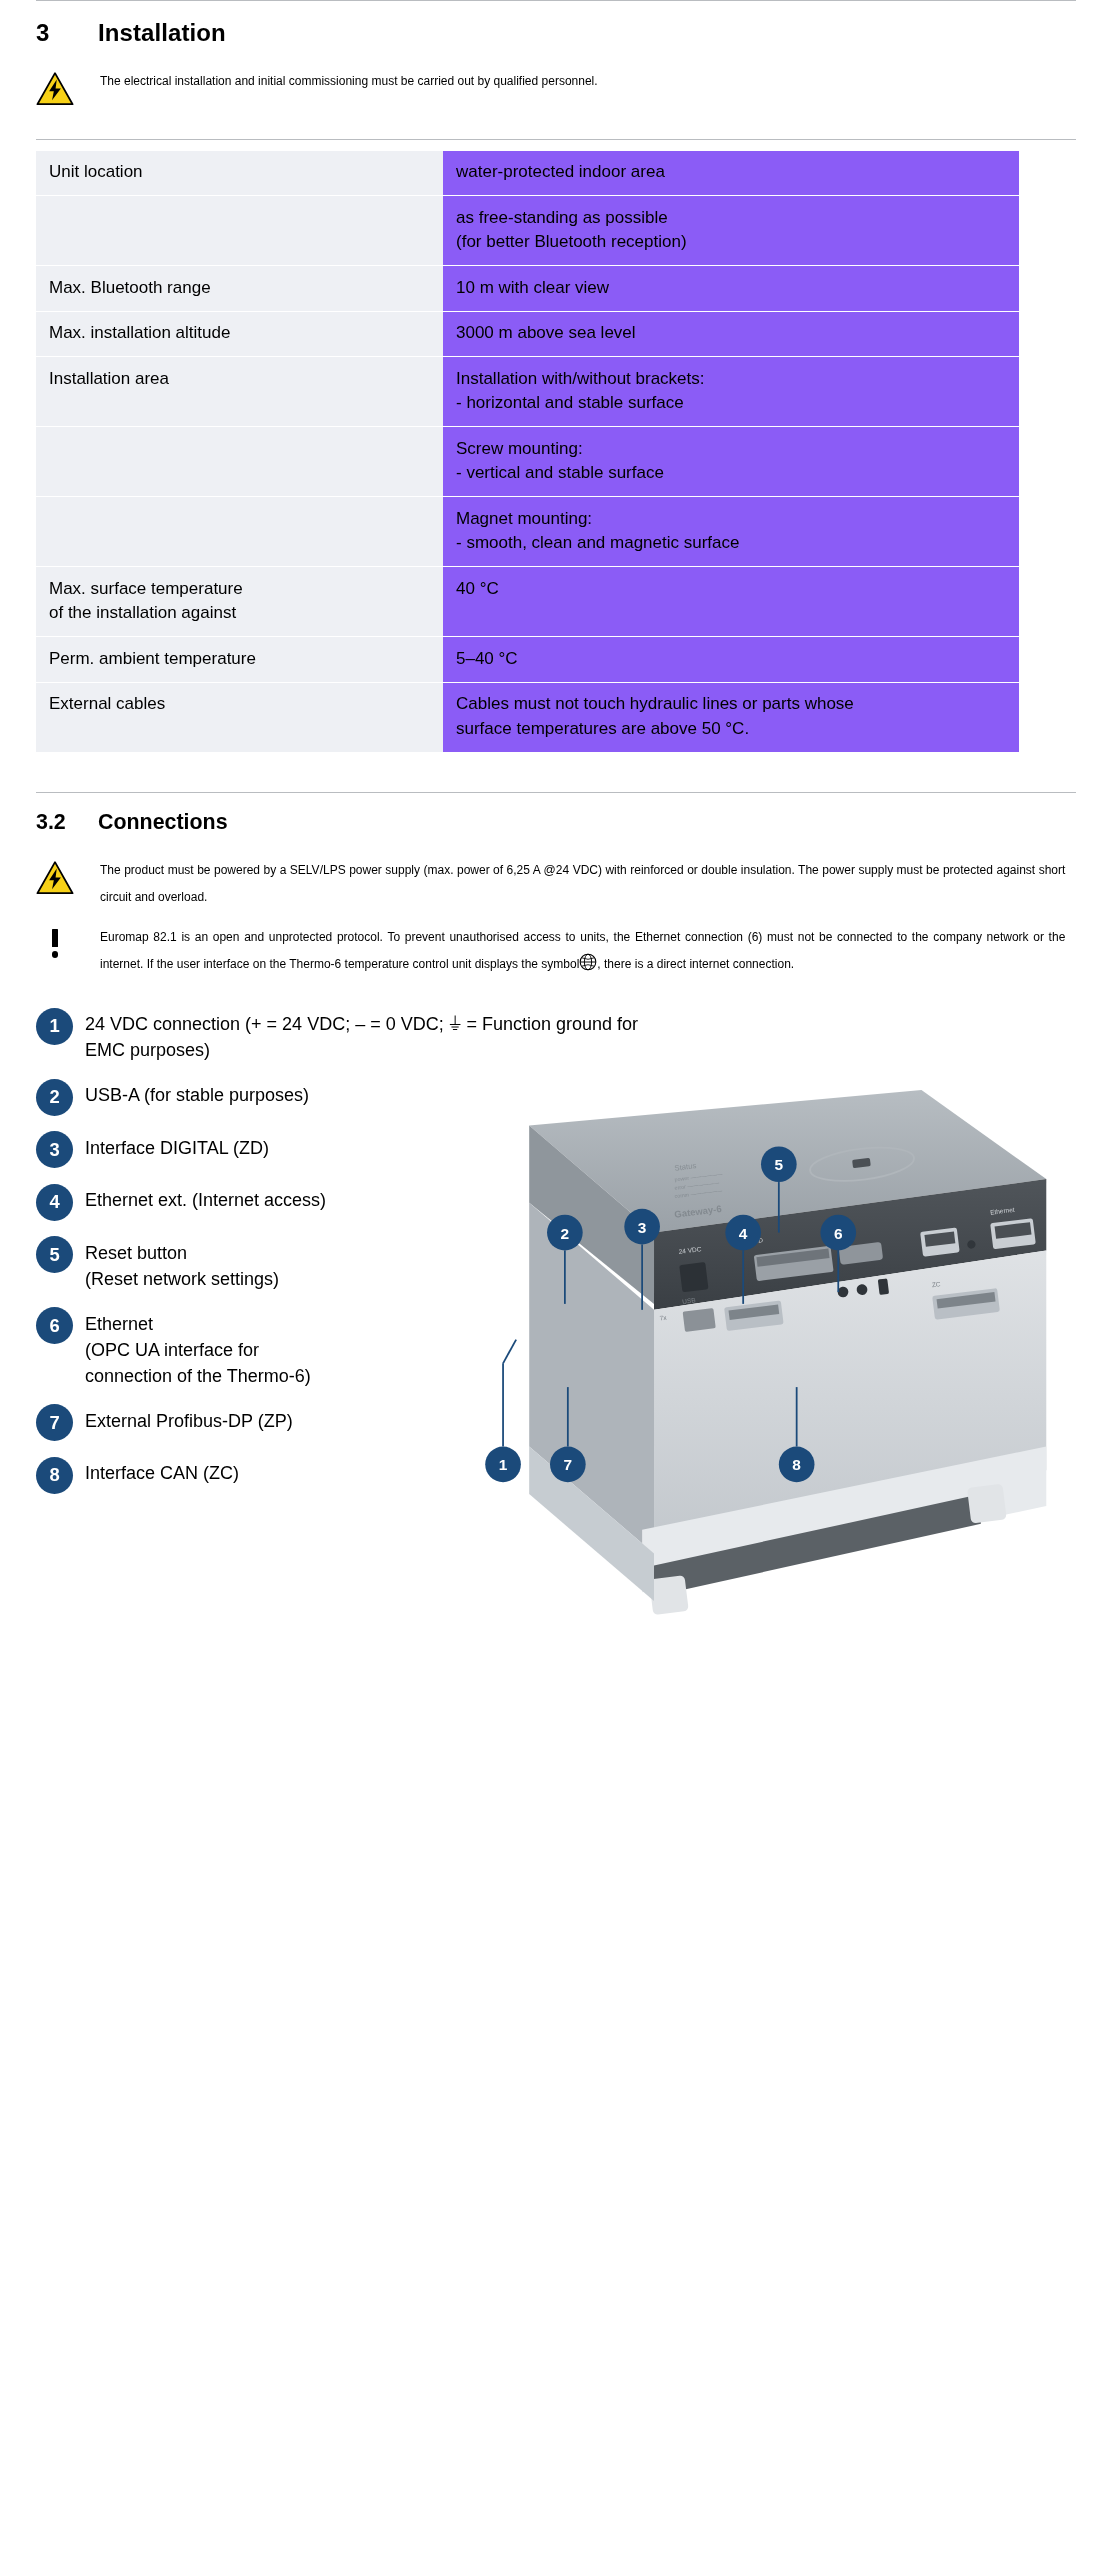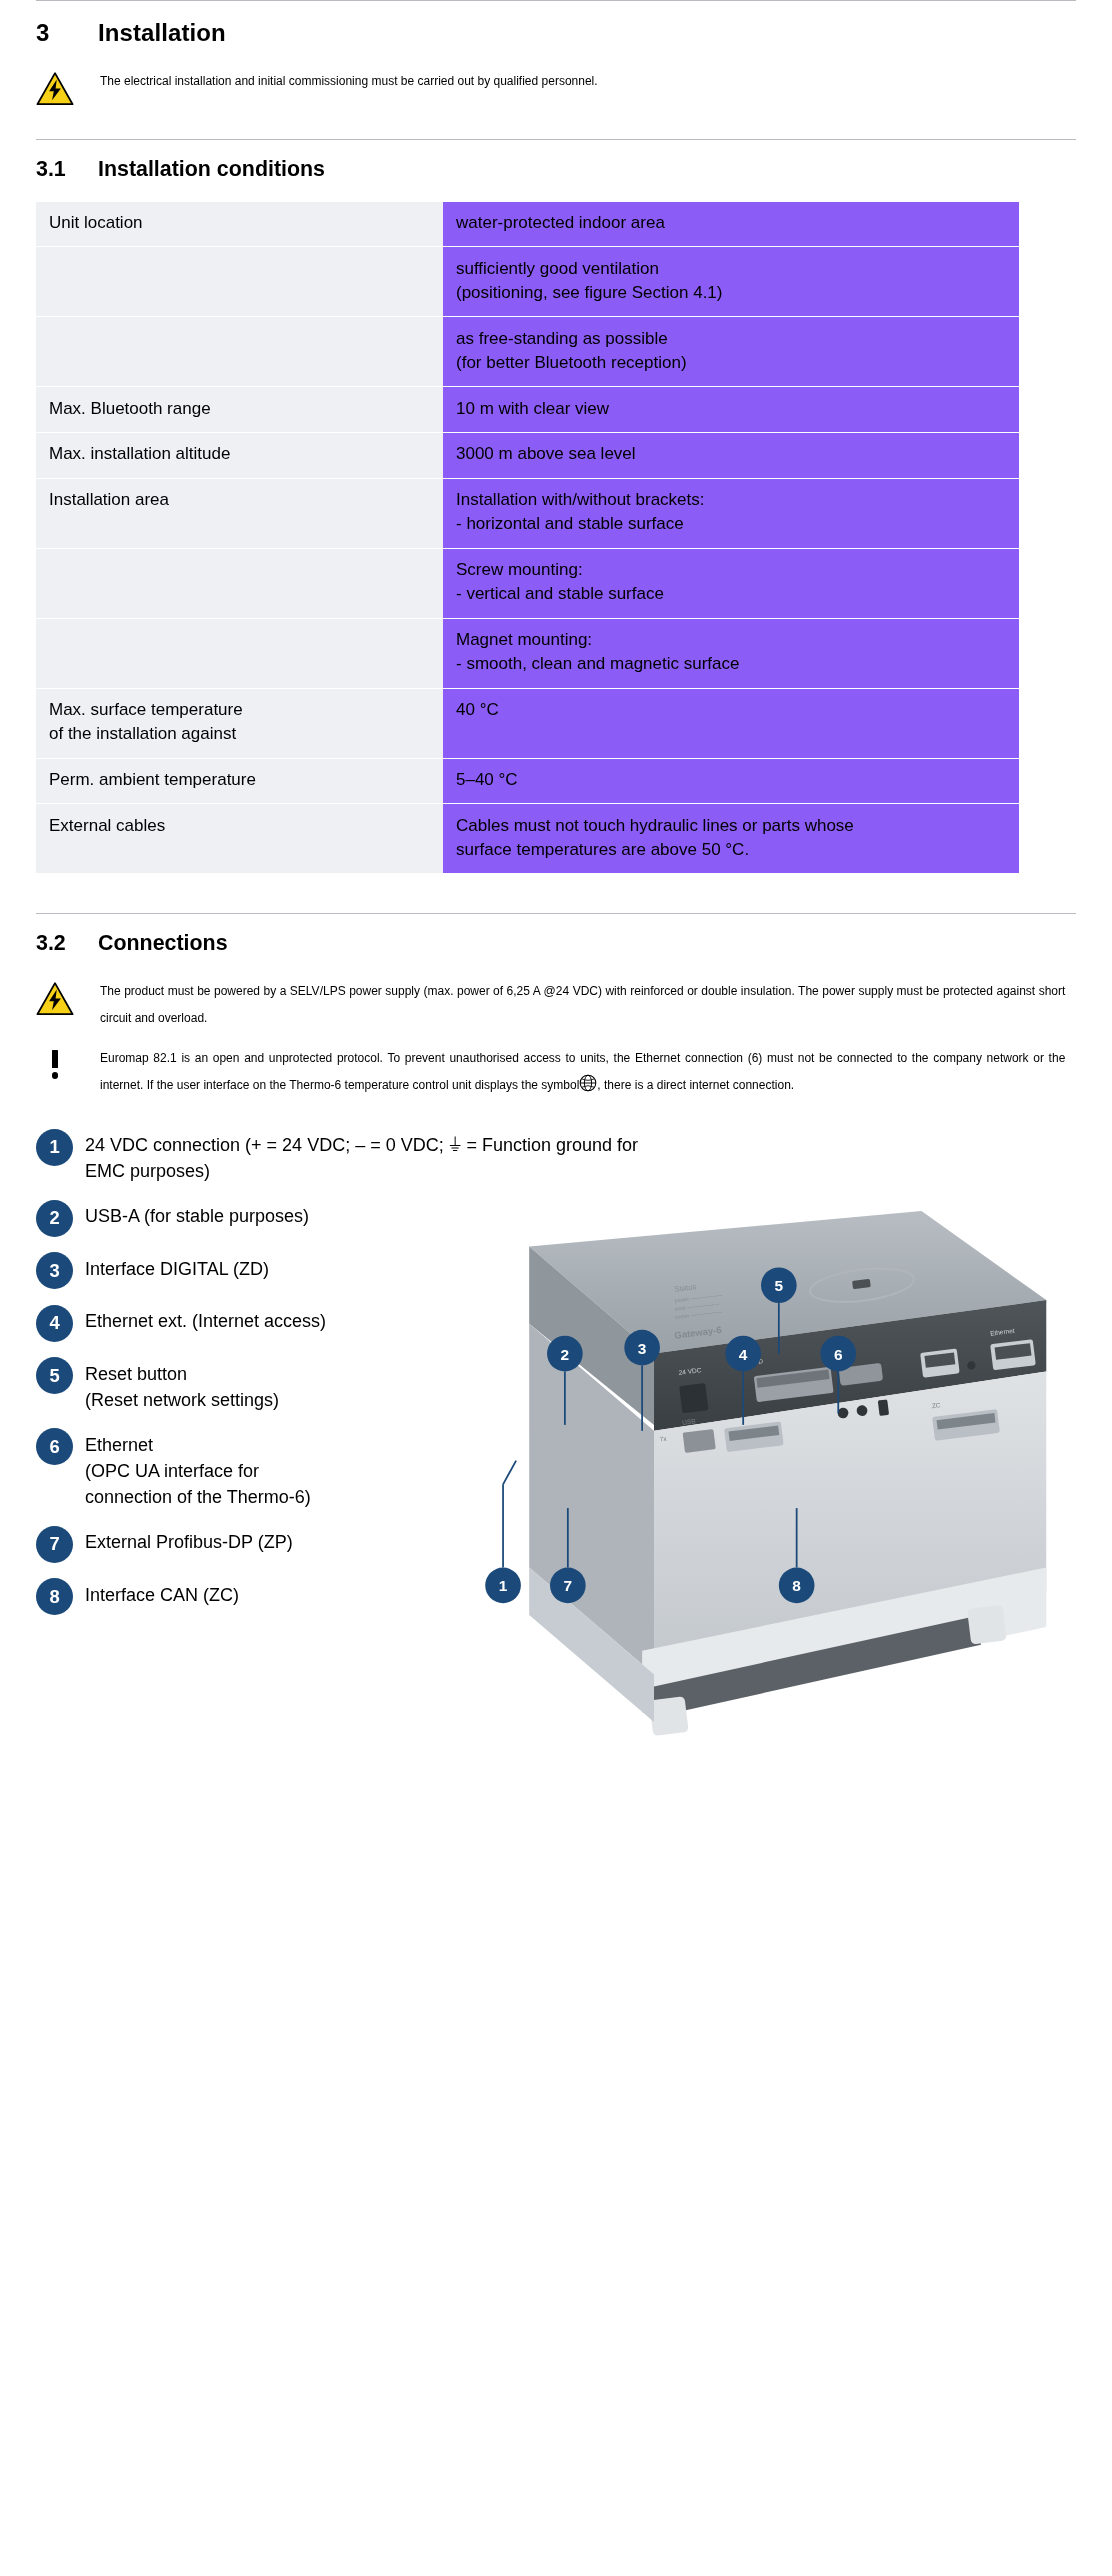"3.1" div.section-head { html: <div> <span>3.1</span> <span>Installation conditions</span> </div> -> none }
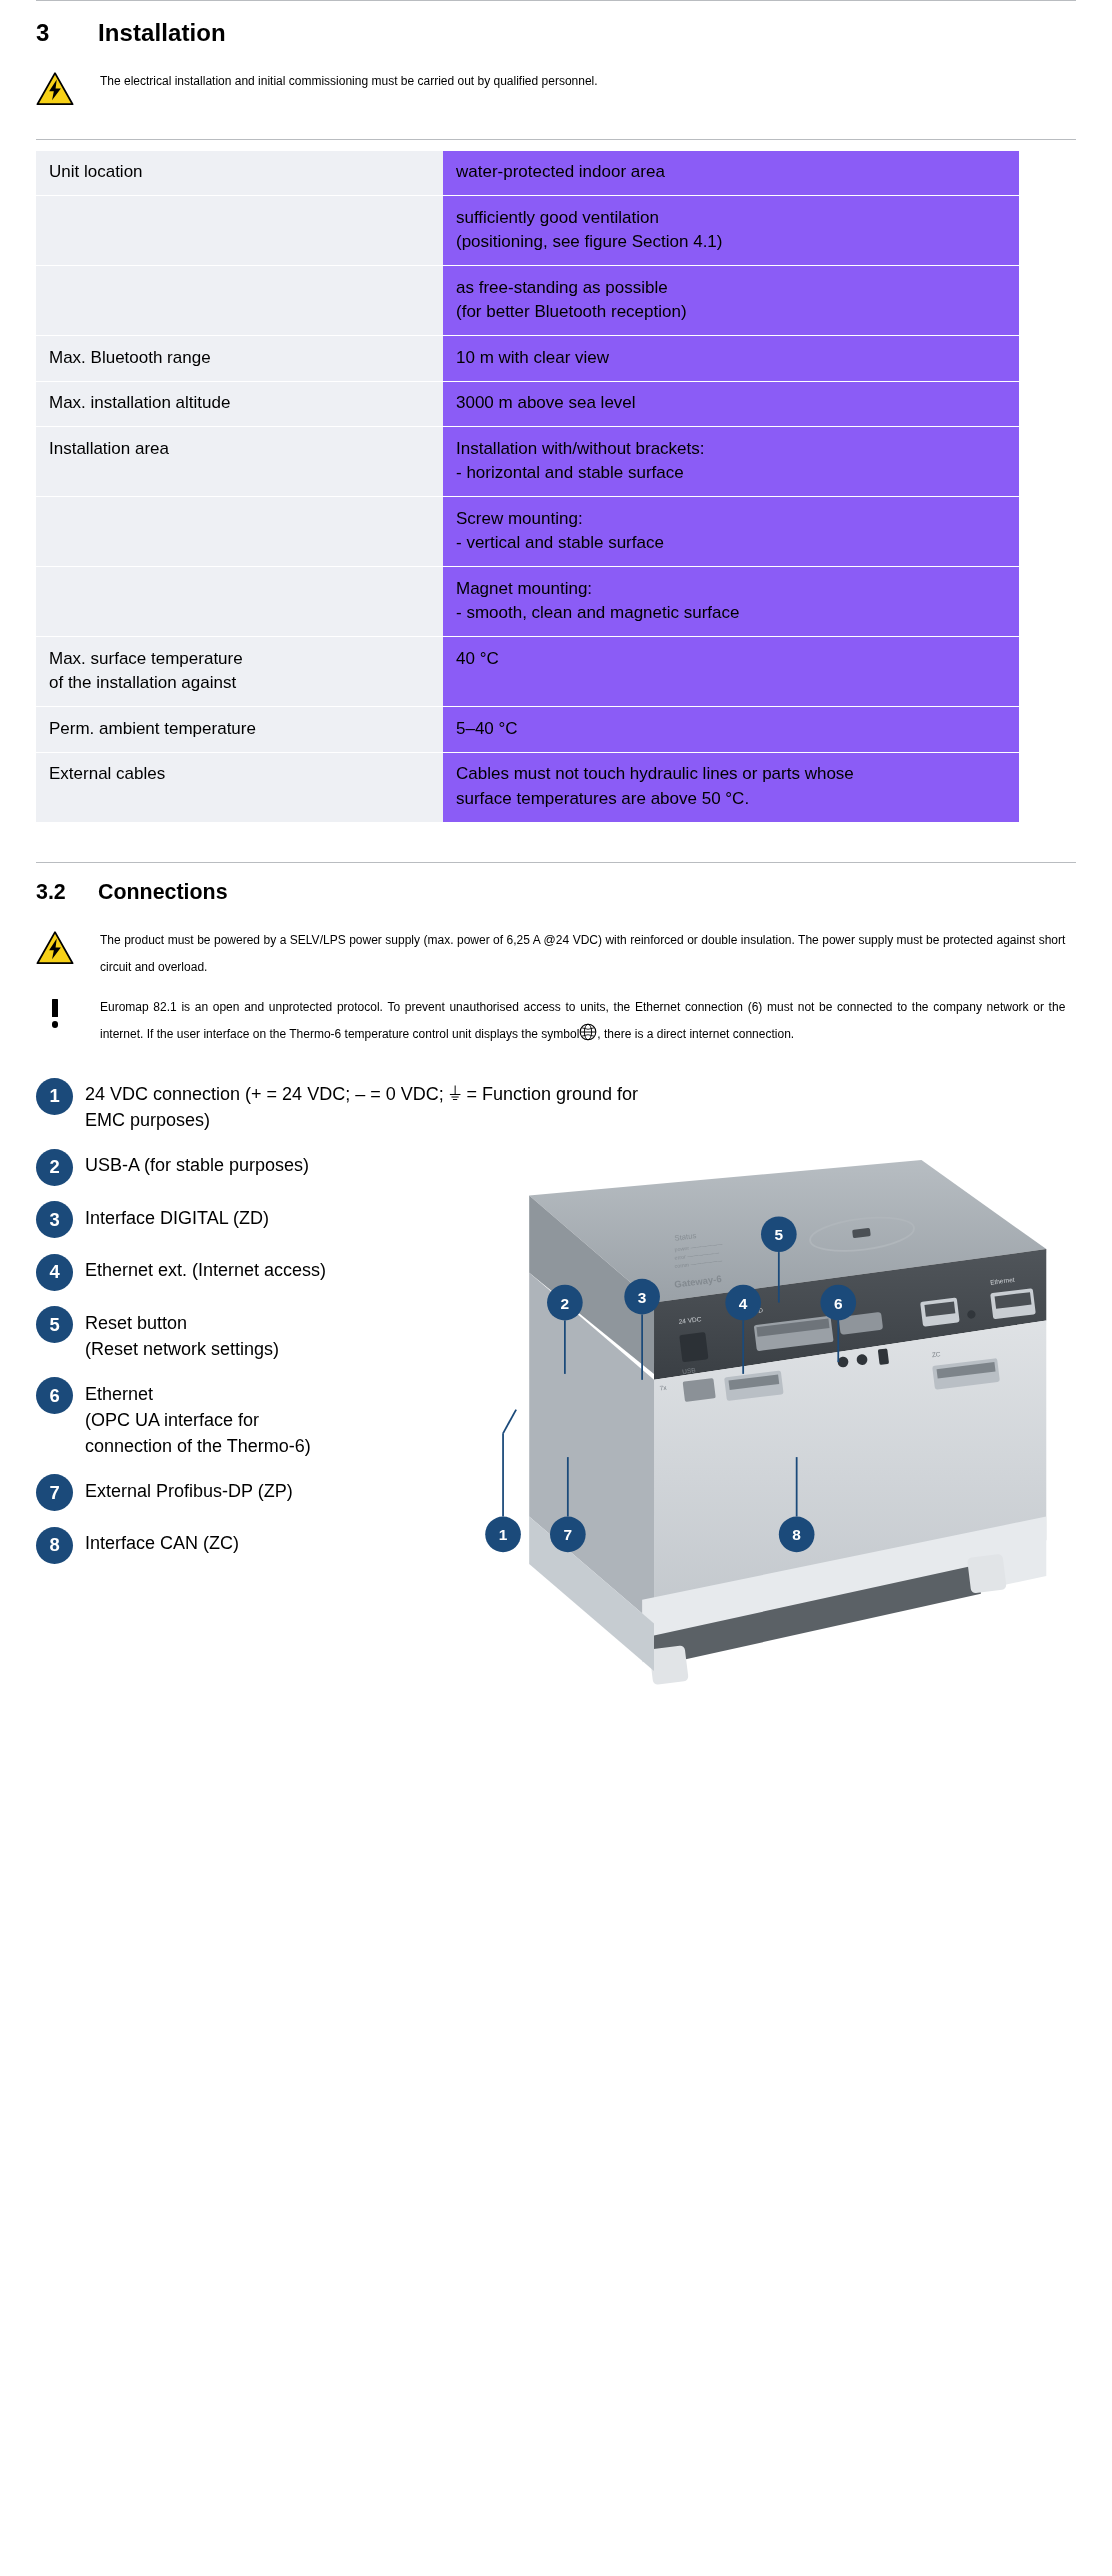"sufficiently good ventilation" tr { html: <tr> <td></td> <td> <span>sufficiently good ventilation</span> <span>(positioning, see figure Section 4.1)</span> </td> </tr> -> none }
